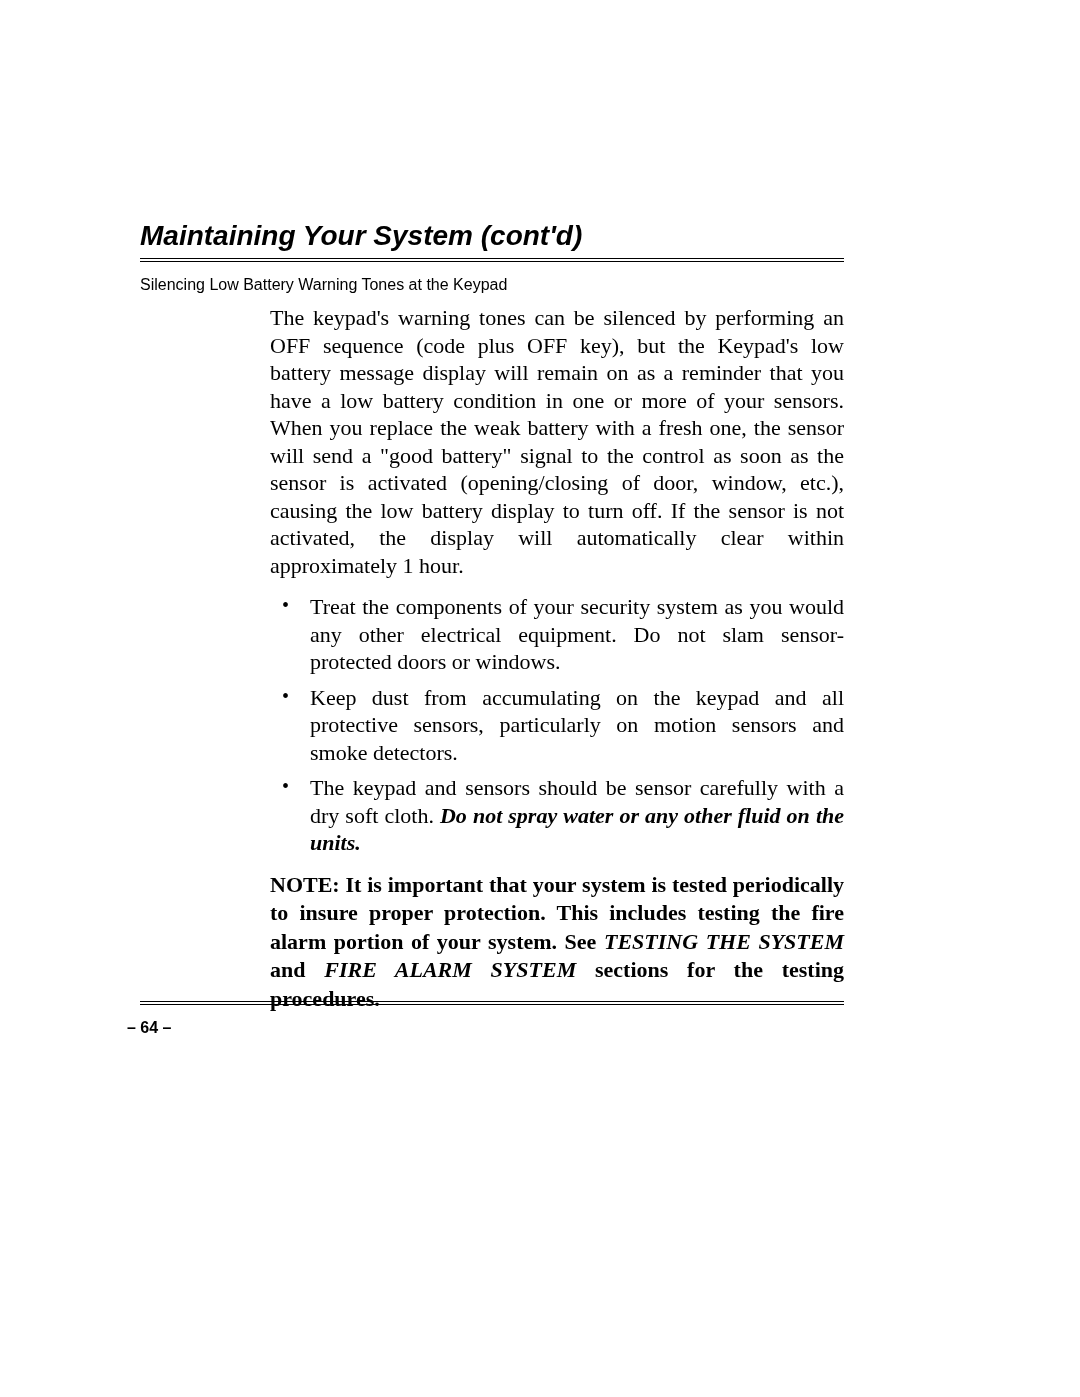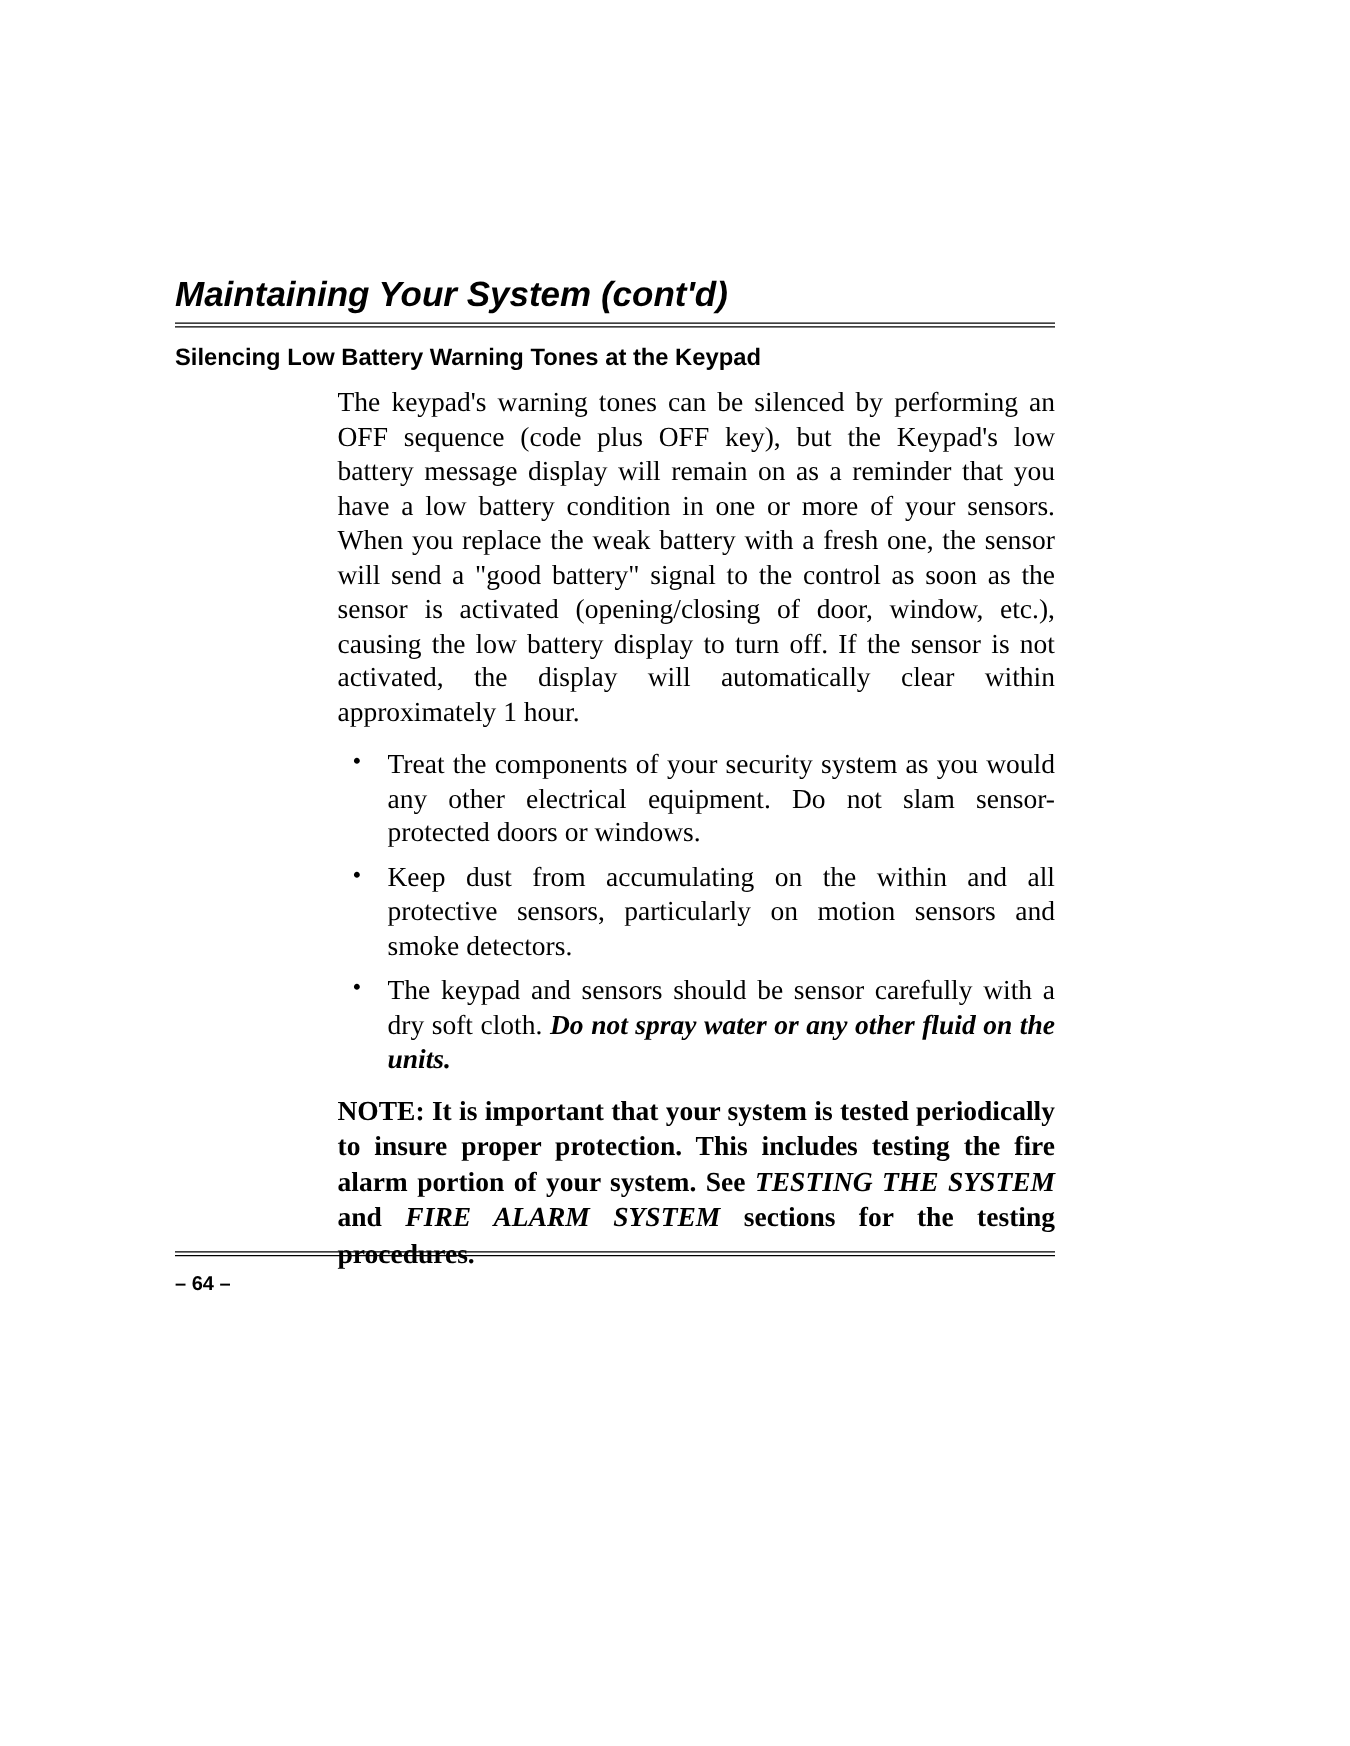"Silencing Low Battery Warning Tones" .section-heading { font-size: 19px -> 16px; font-weight: bold -> normal }
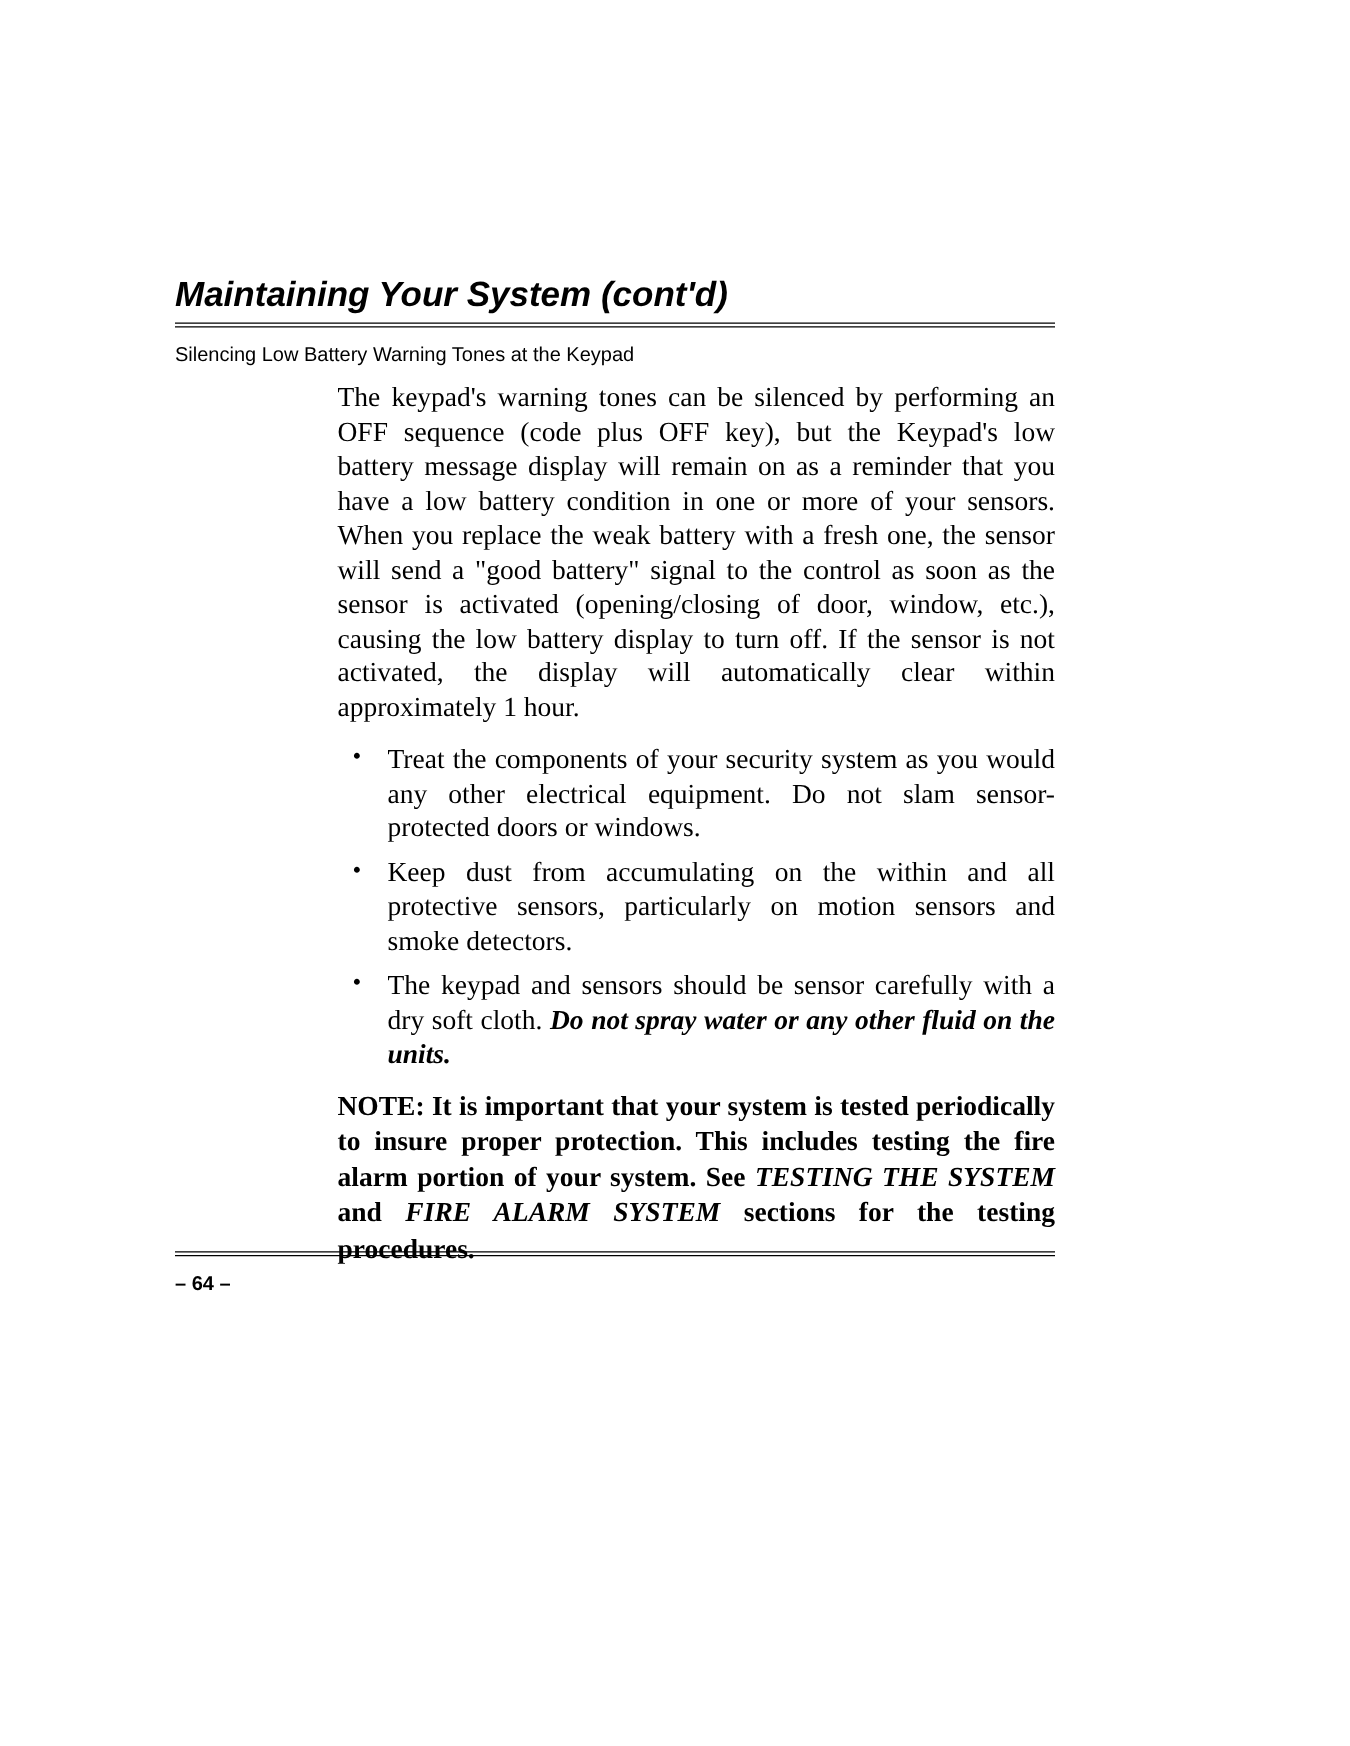"Keep dust from accumulating on" li { text: within -> keypad }
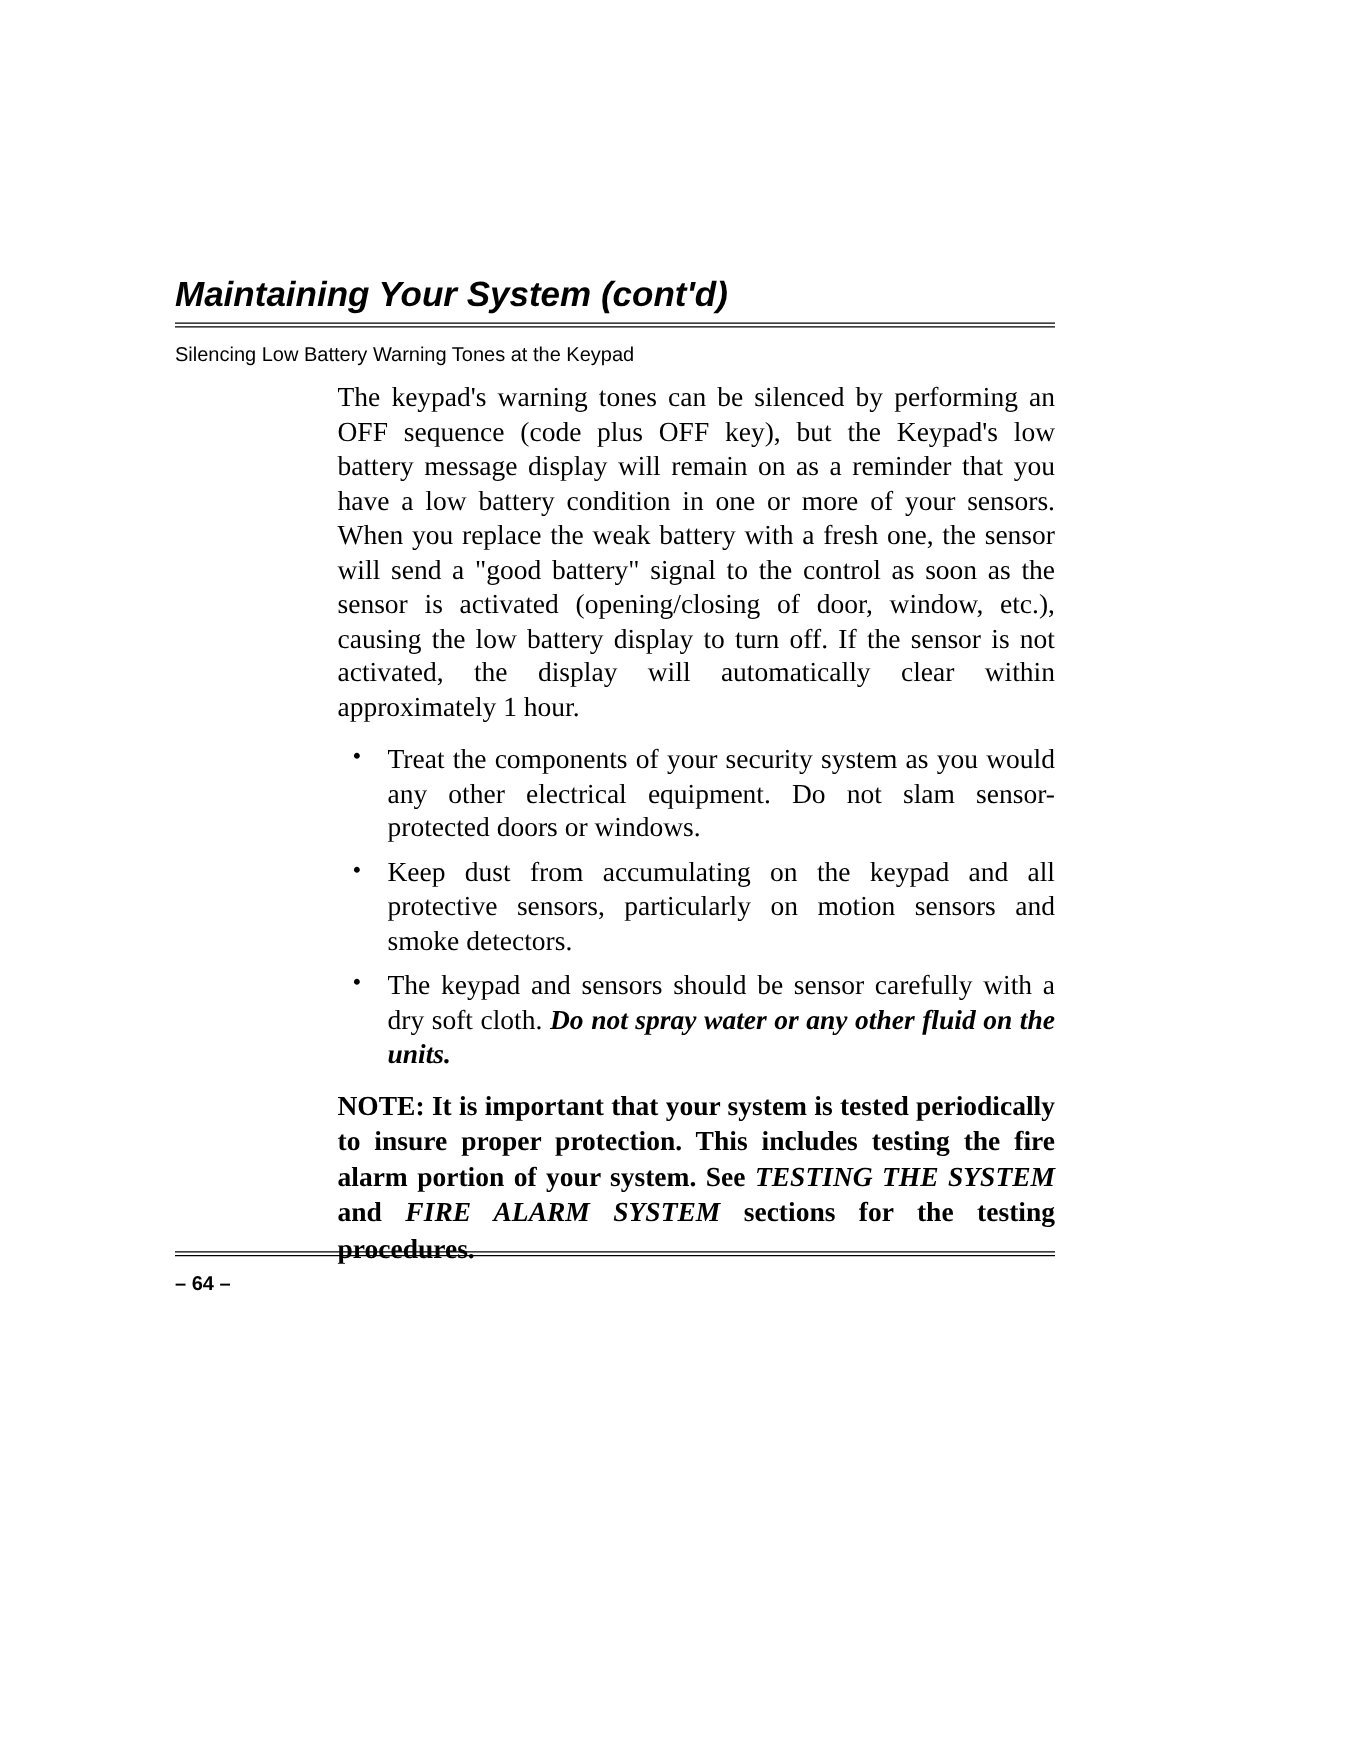"– 64 –" .page-number { left: 140px -> 127px }
